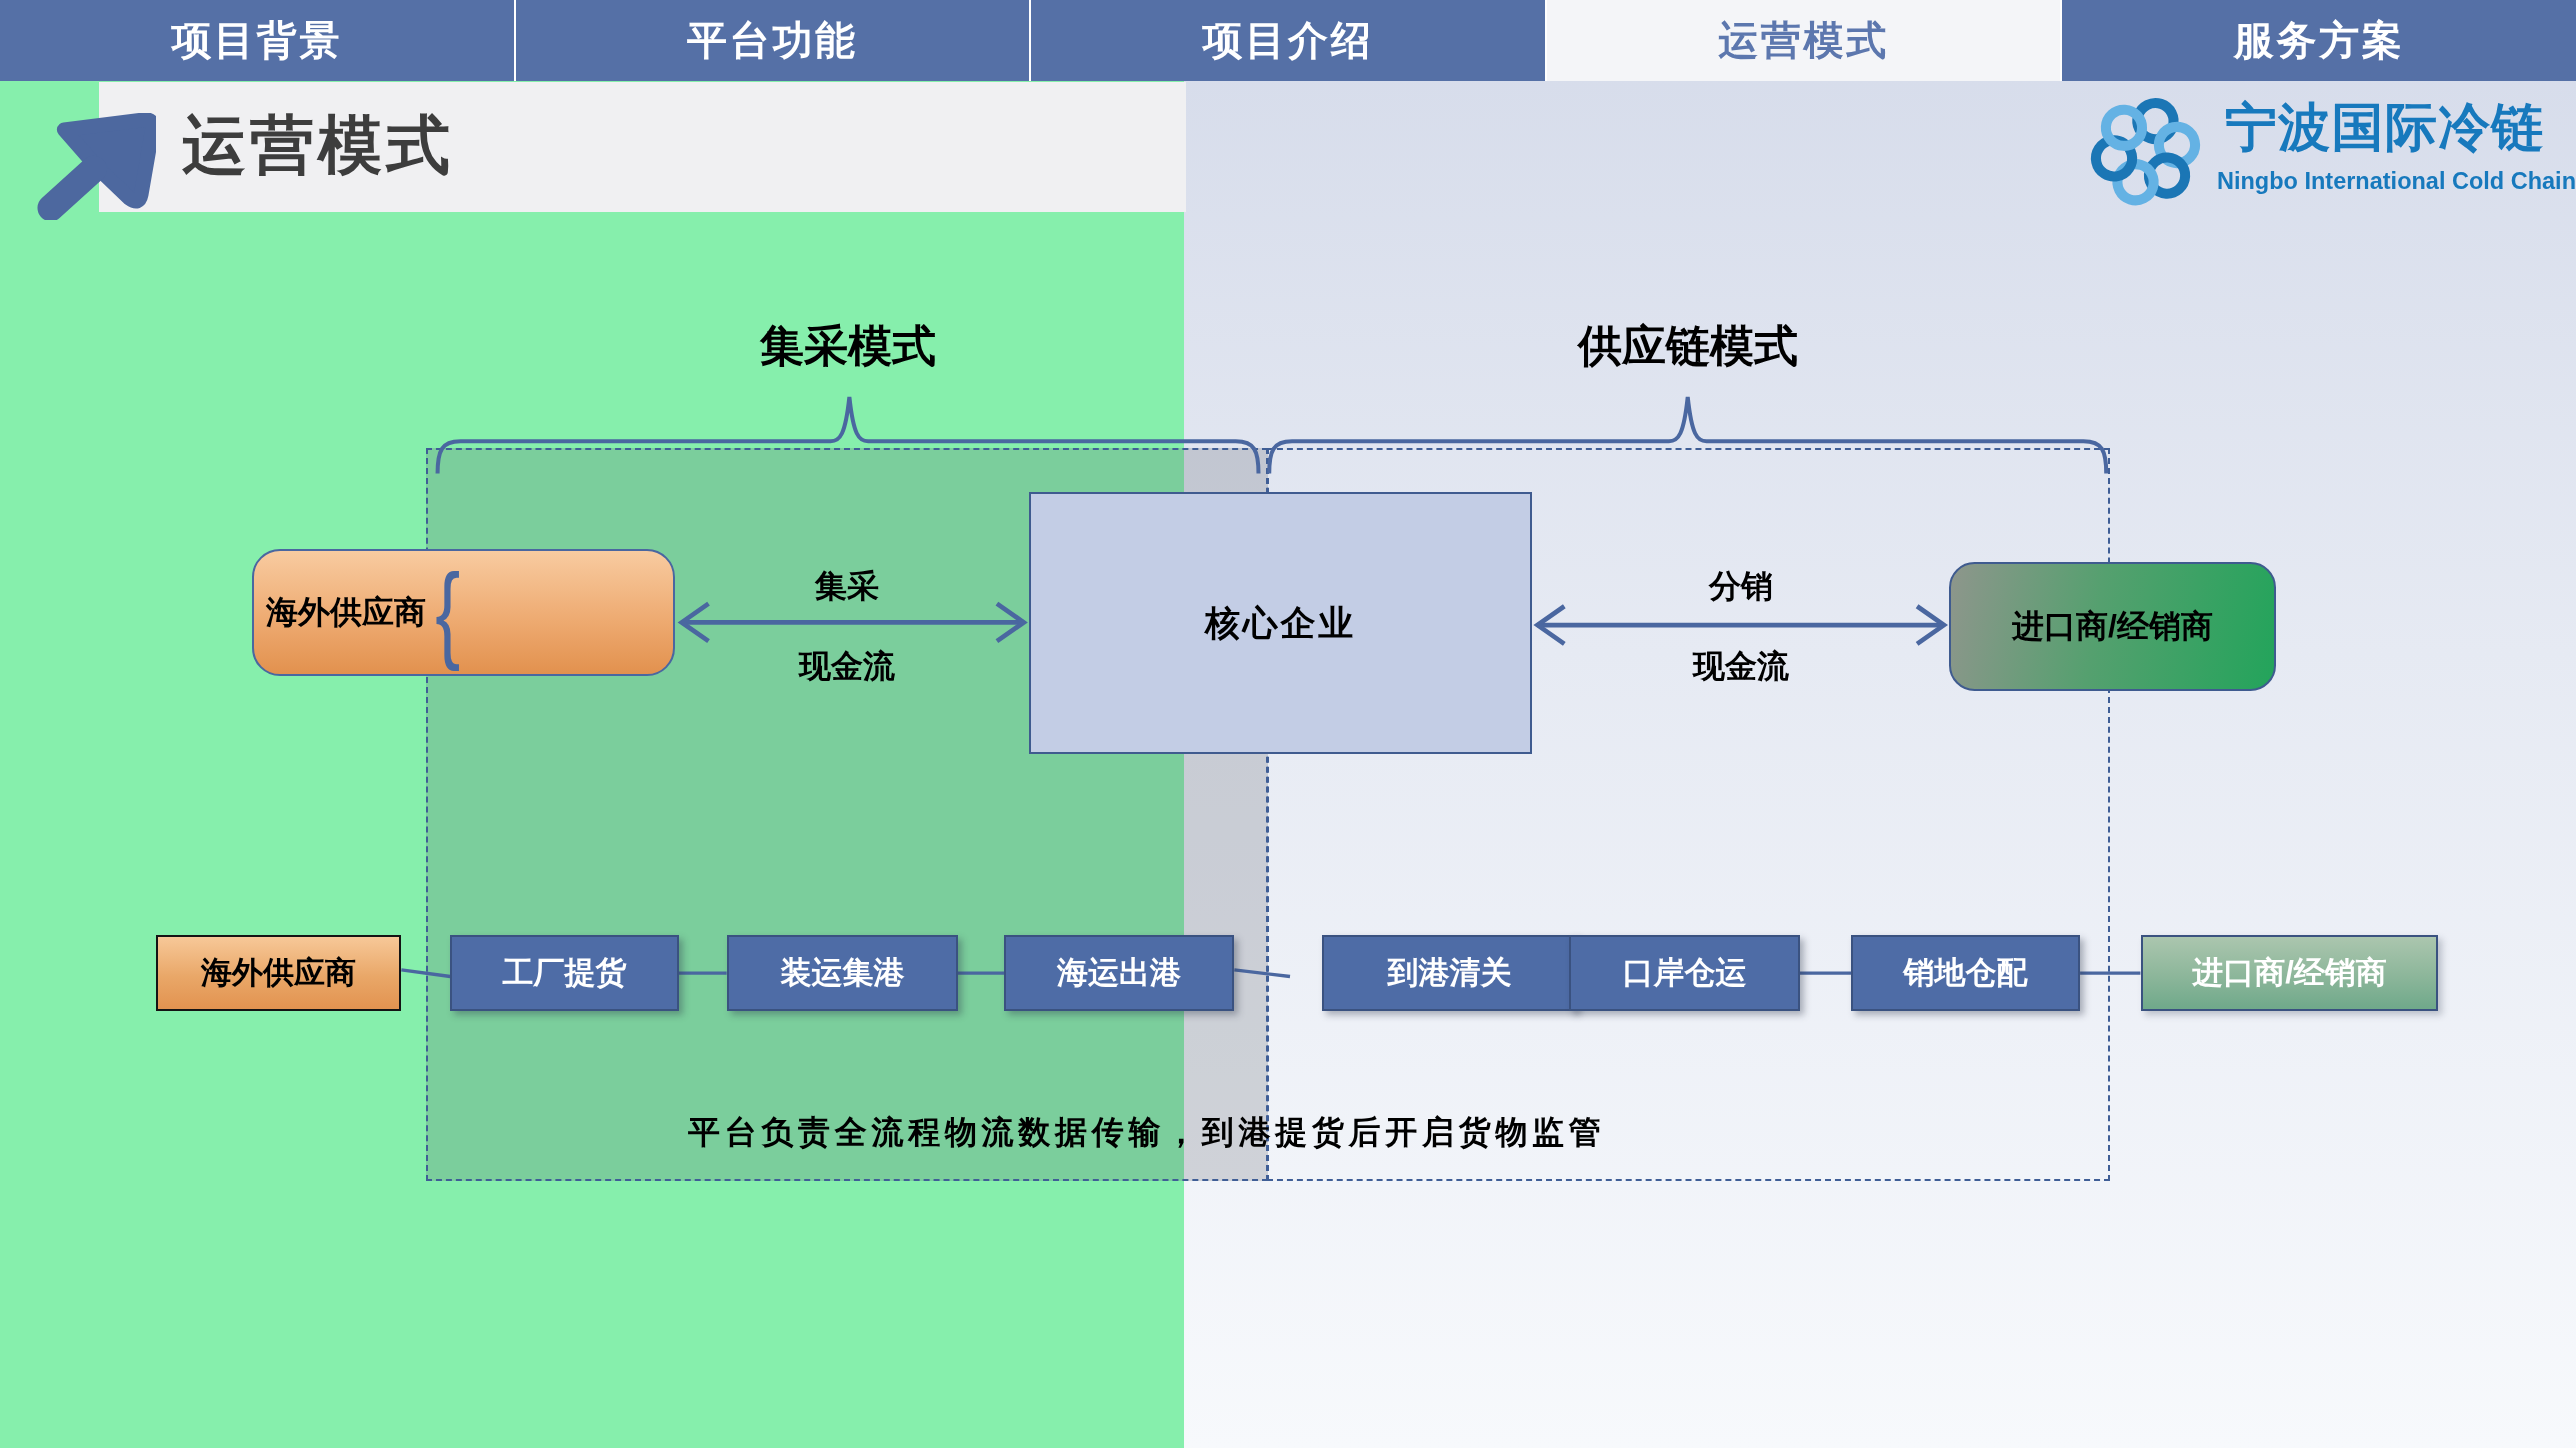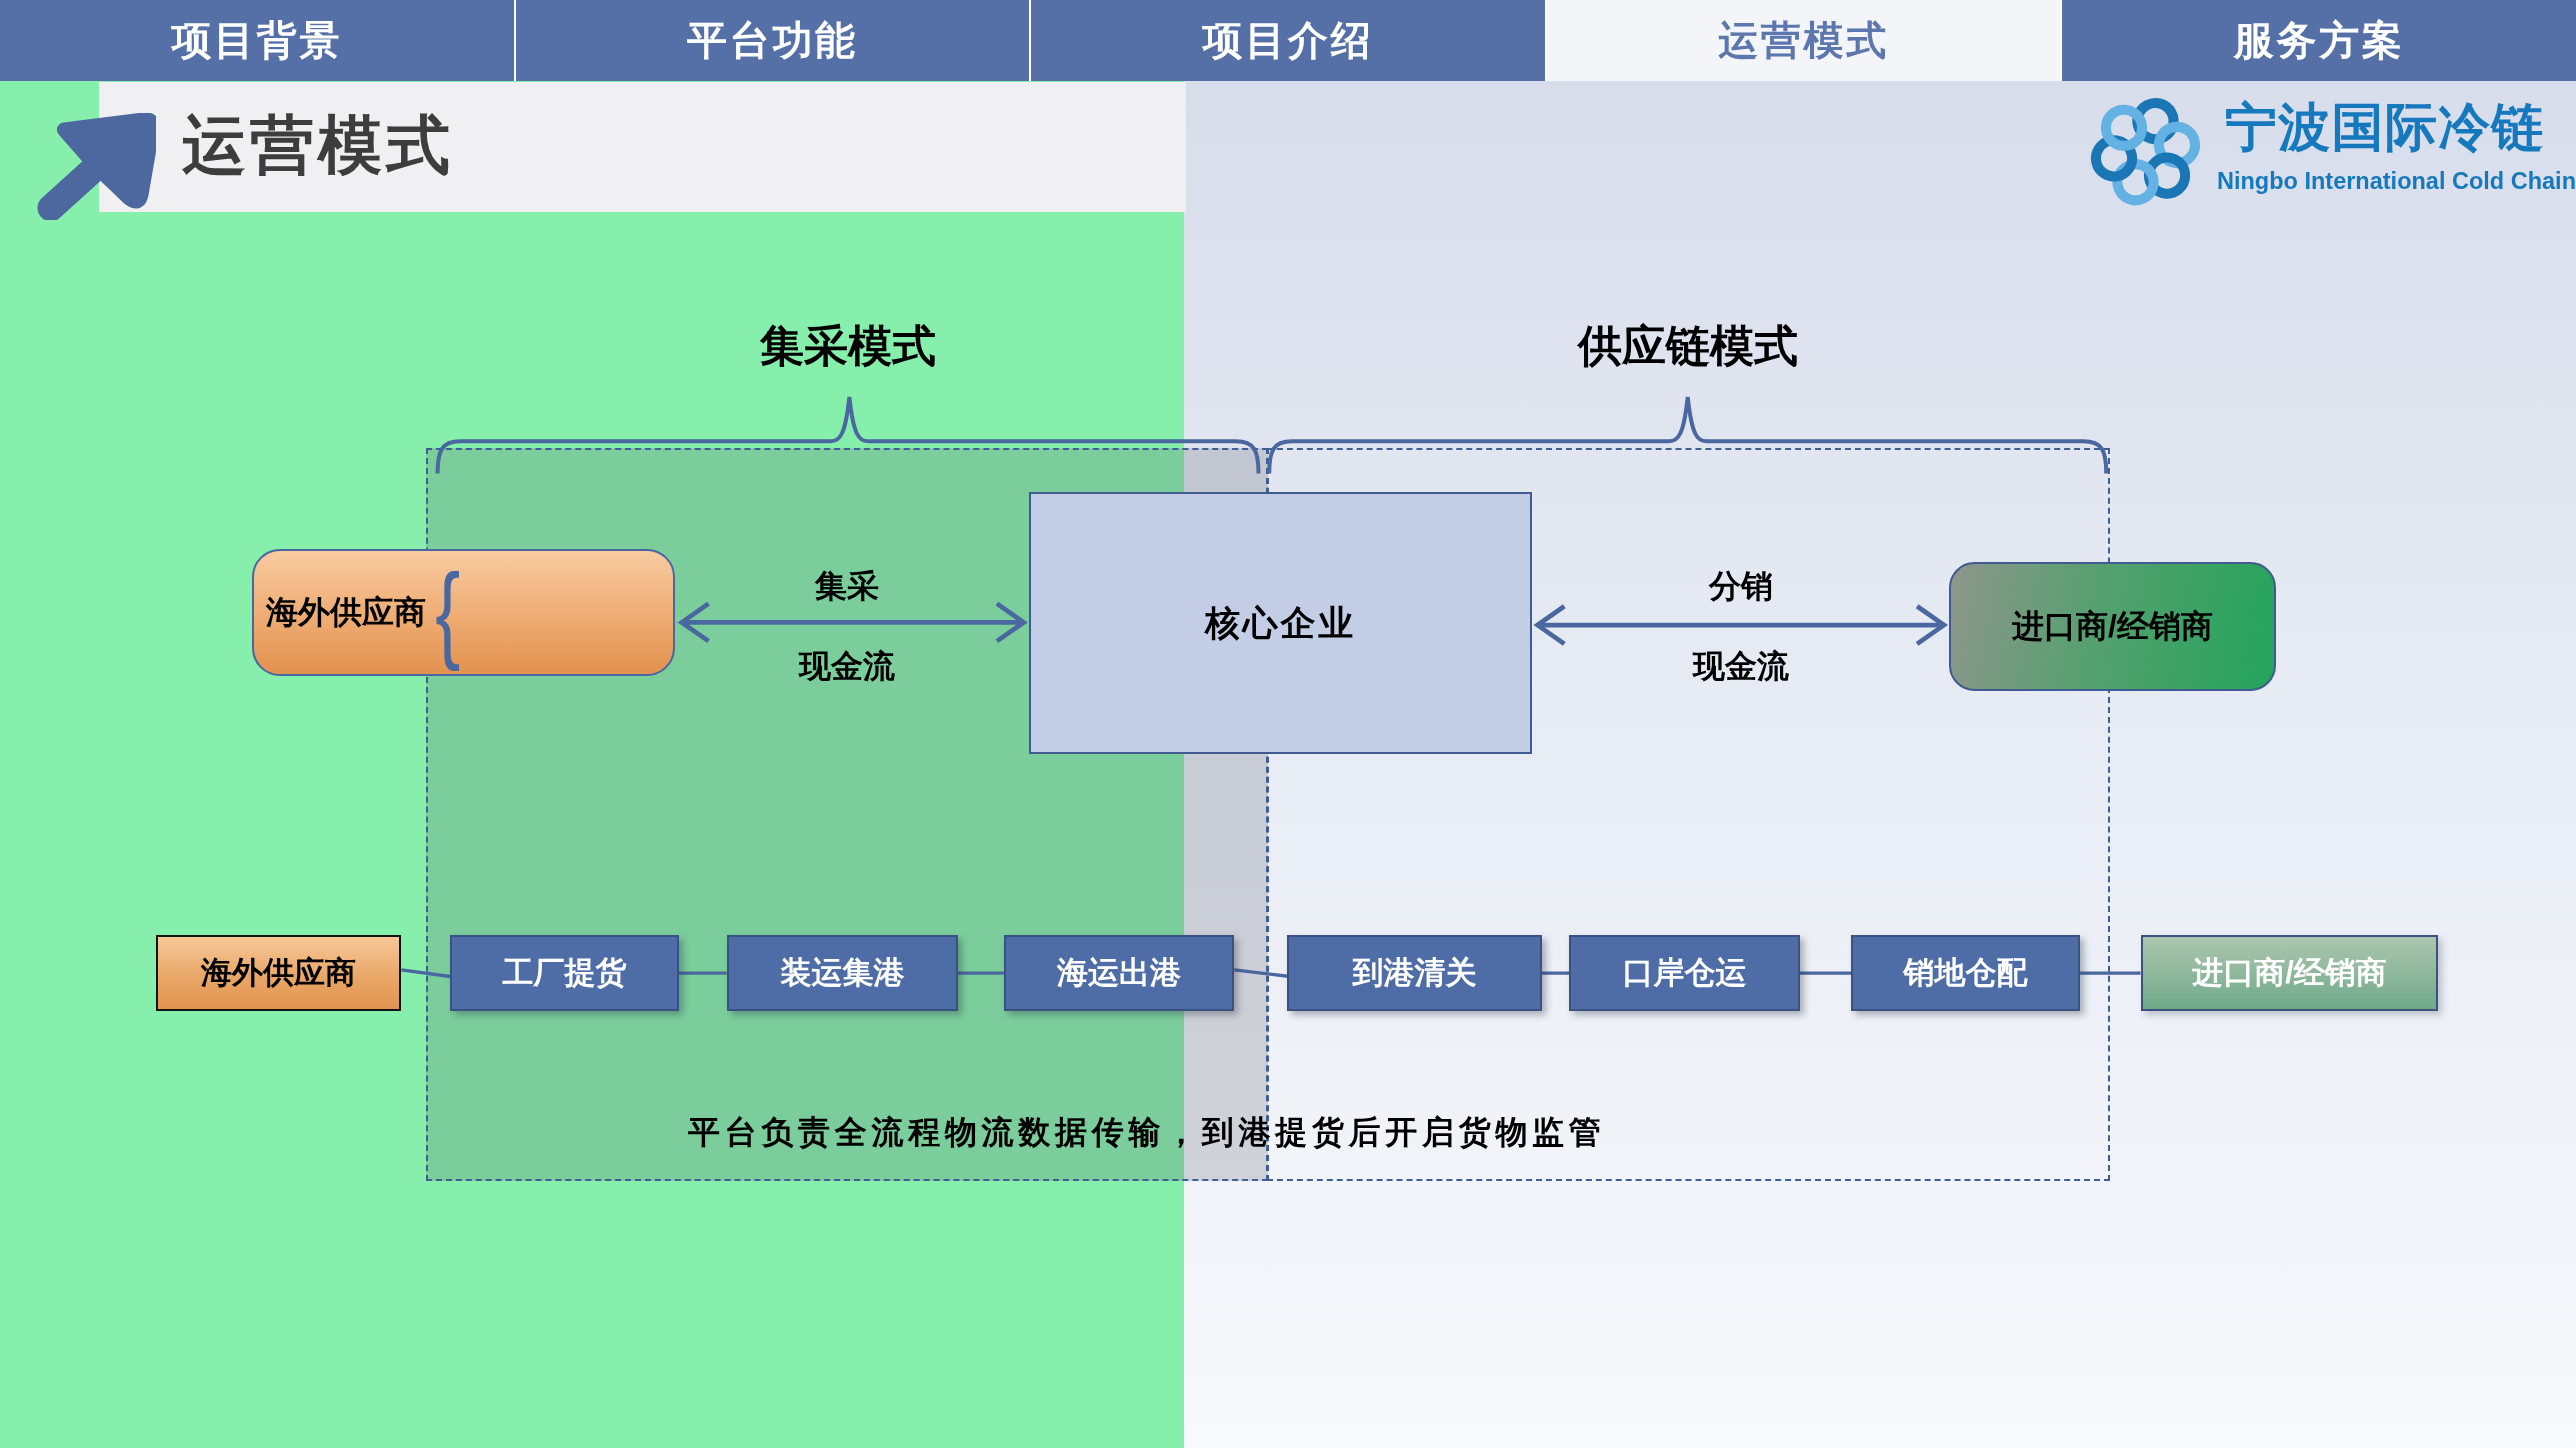"到港清关" div.flow-box { left: 1287px -> 1322px }
